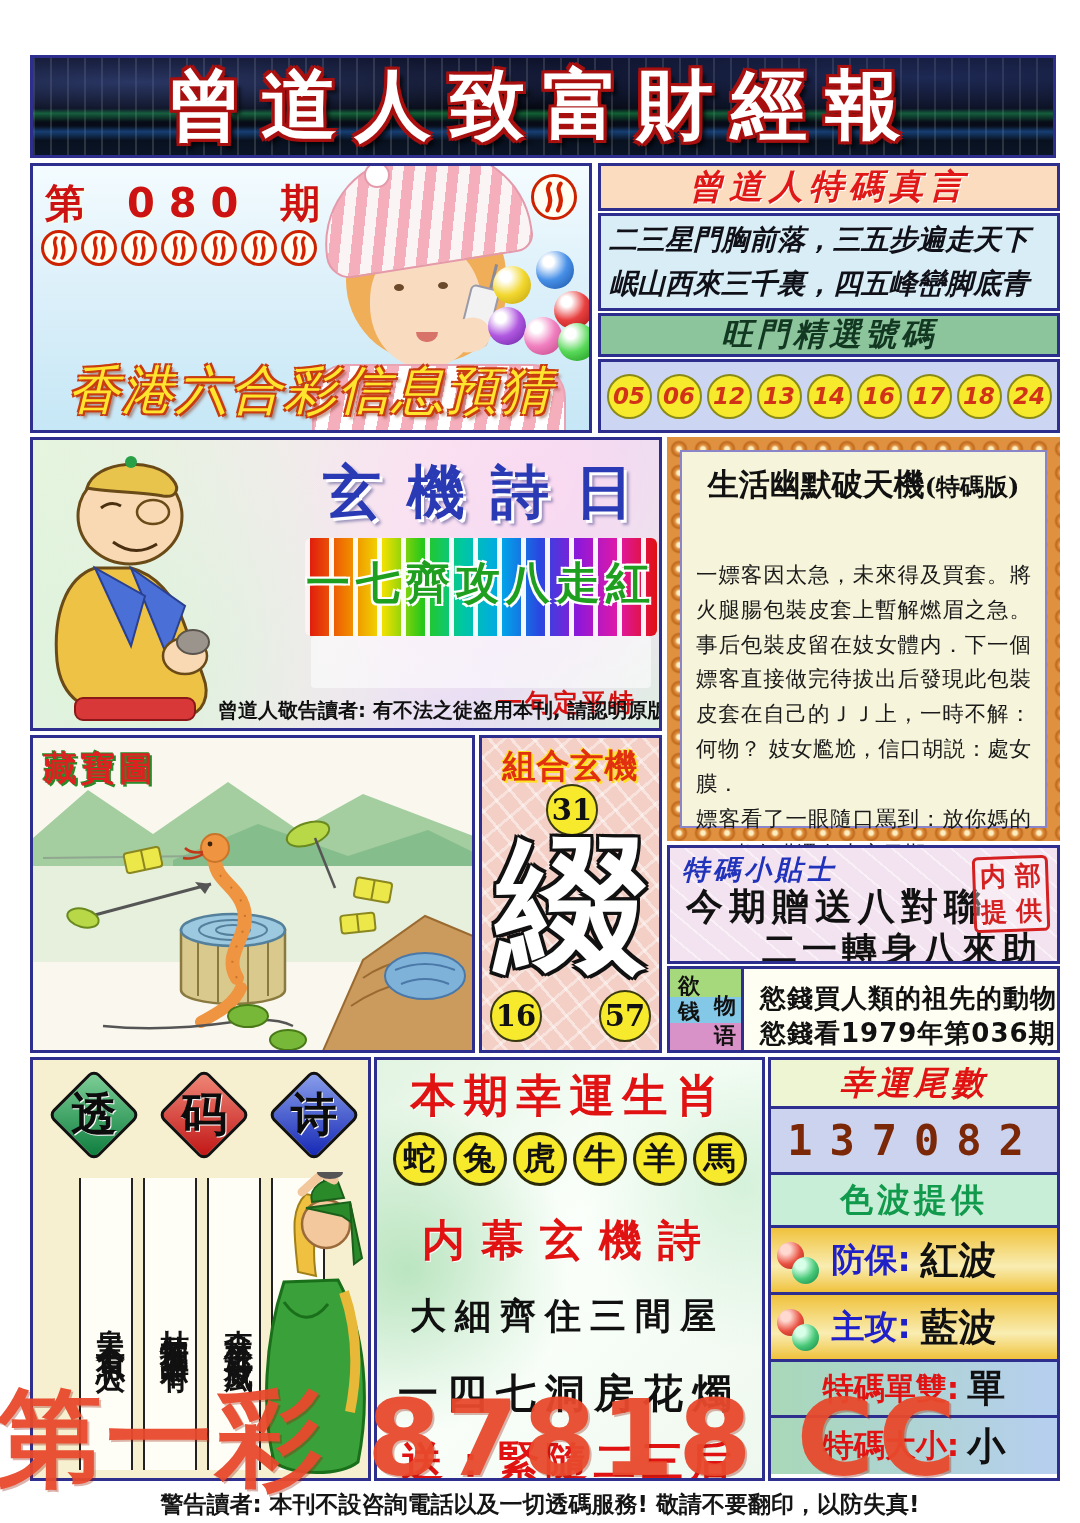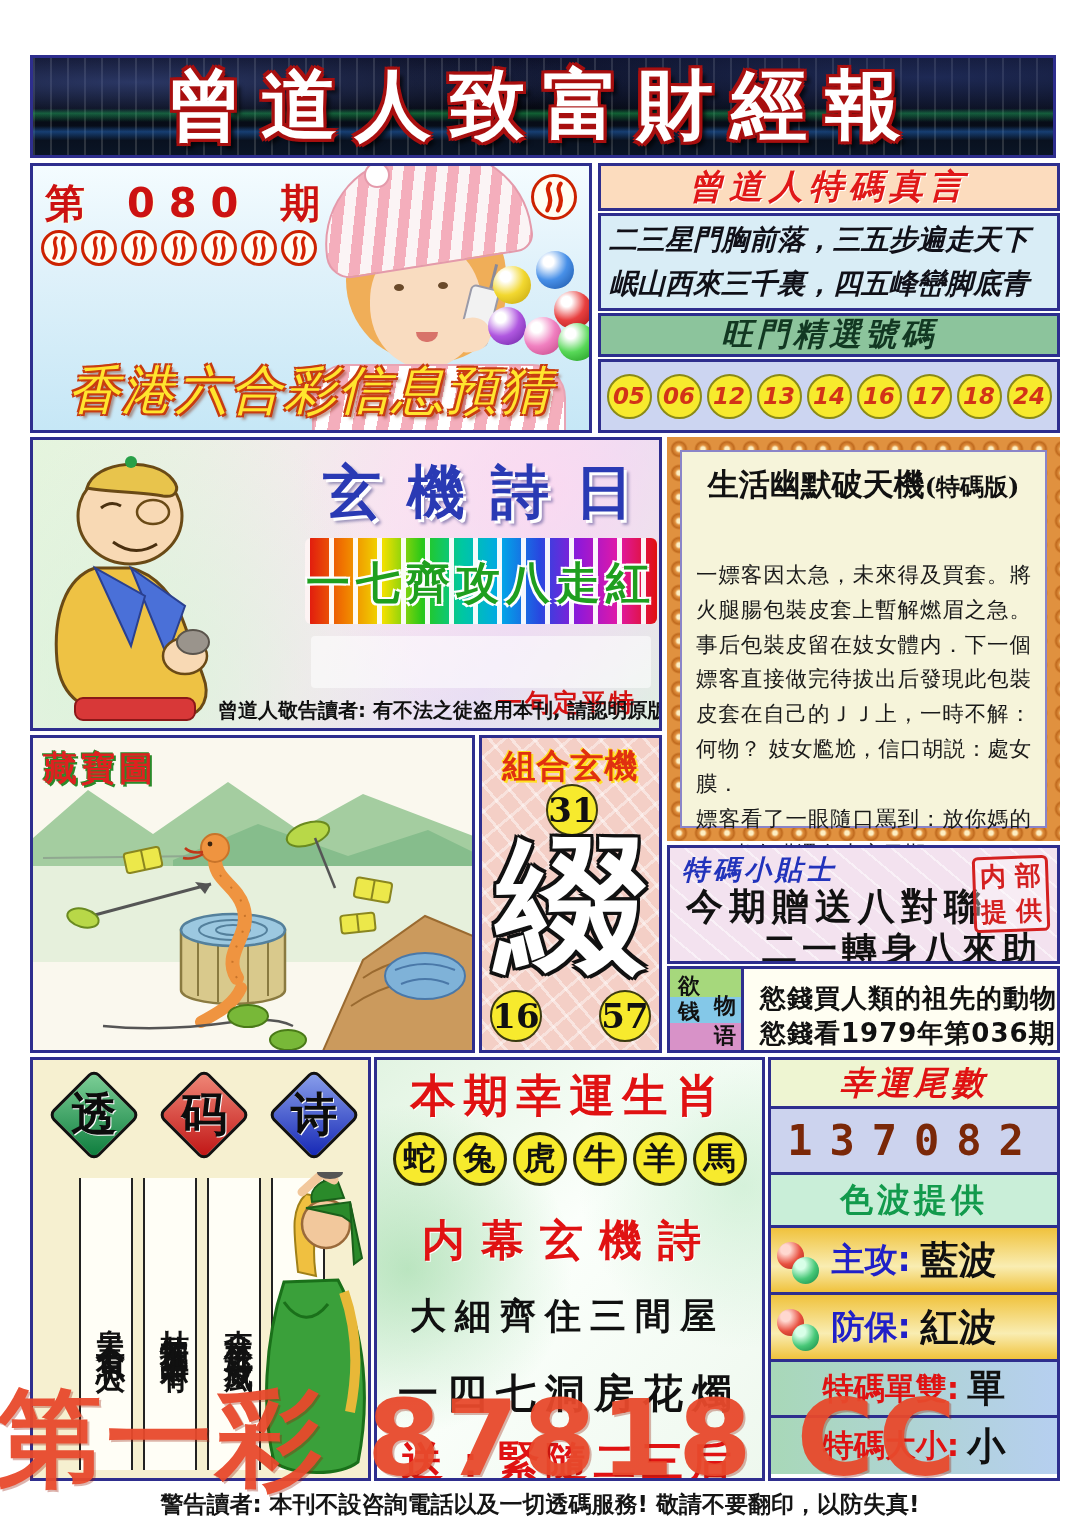"一七齊攻八走紅" .rainbow { height: 86px -> 98px }
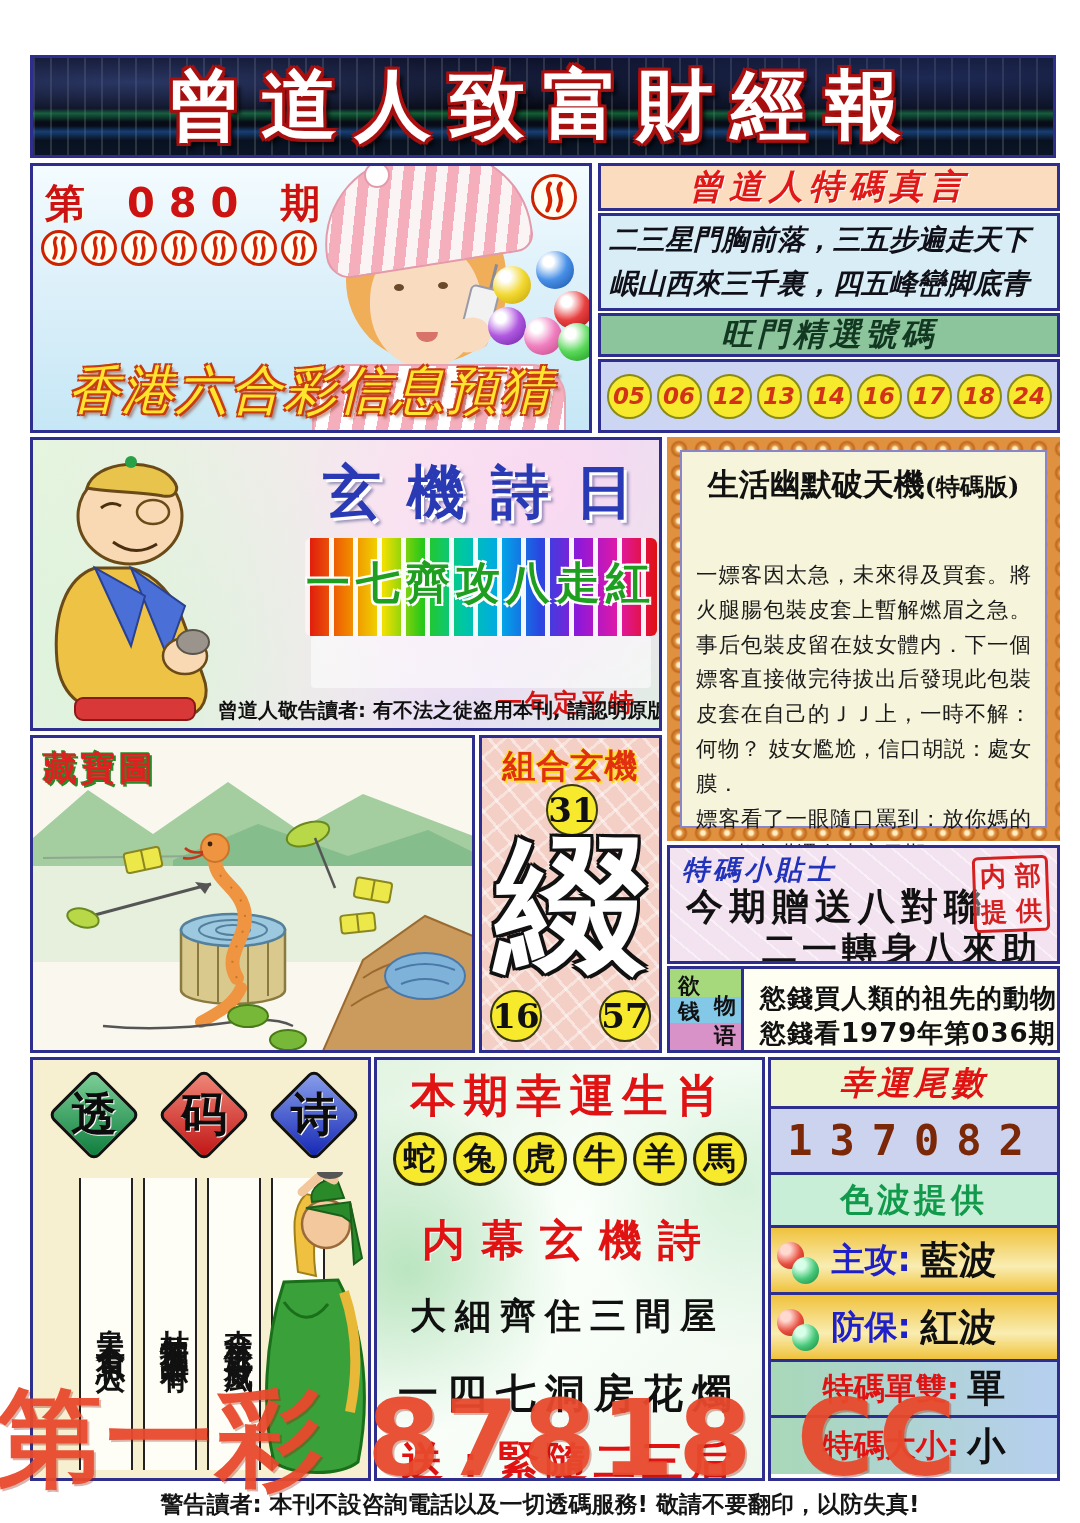"31" .cball { font-size: 34px -> 29px }
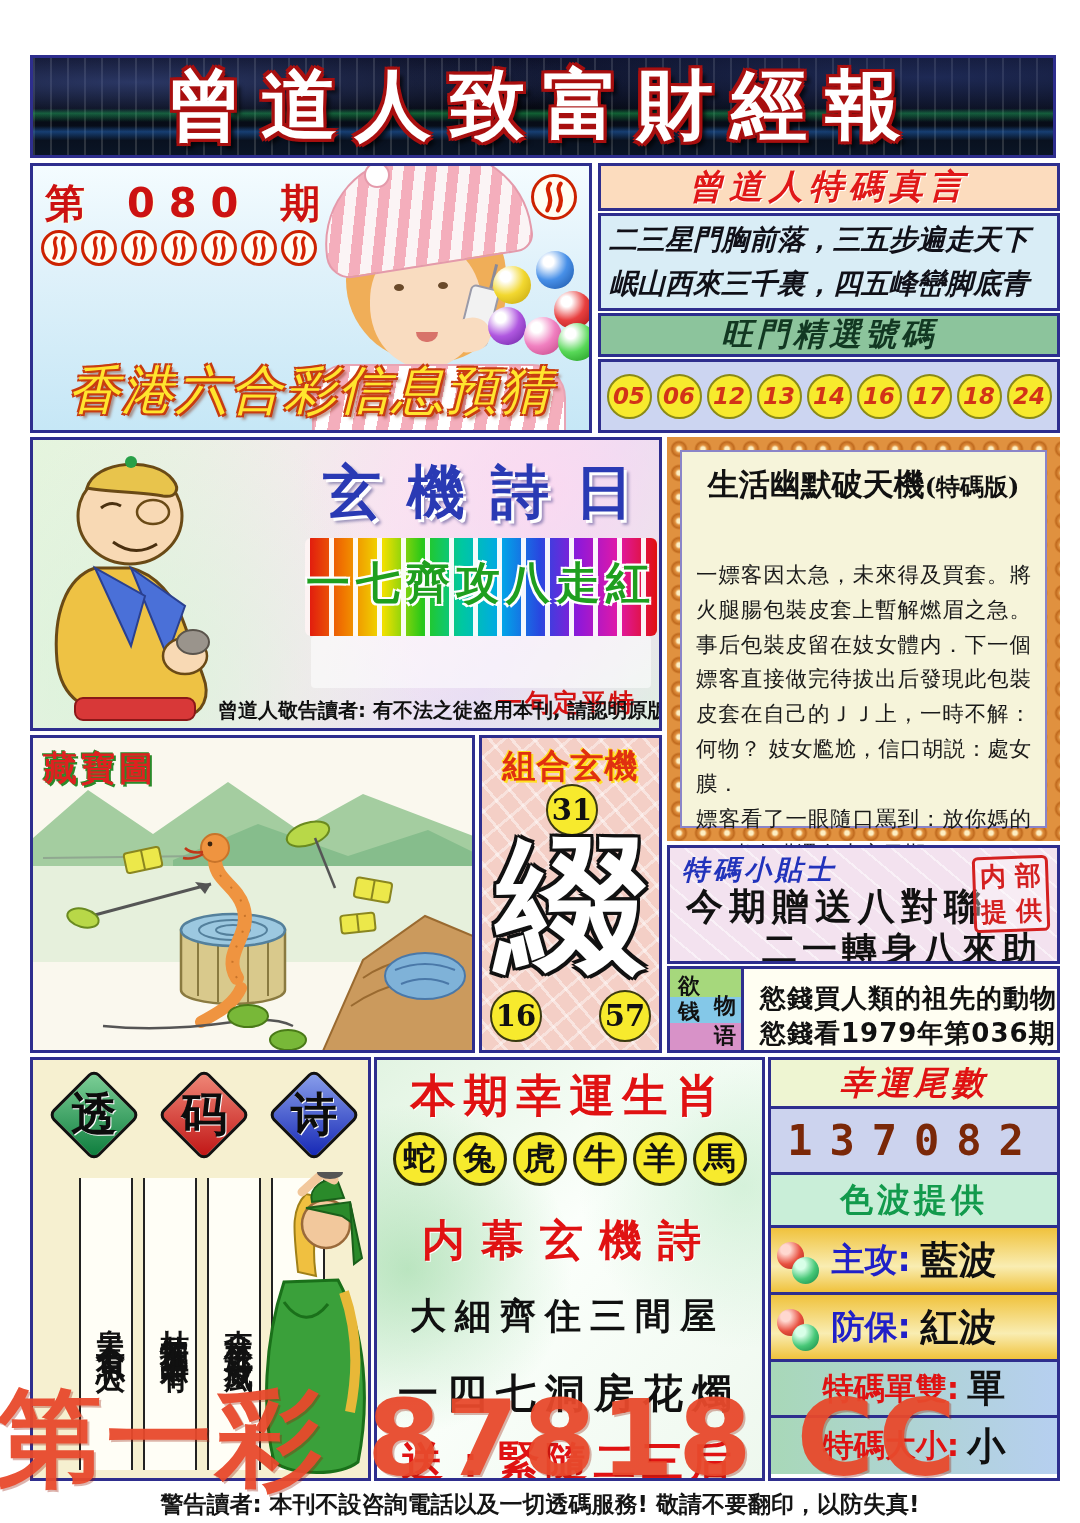"主攻:" div.rrow { order: before "防保:" -> after "防保:" }
